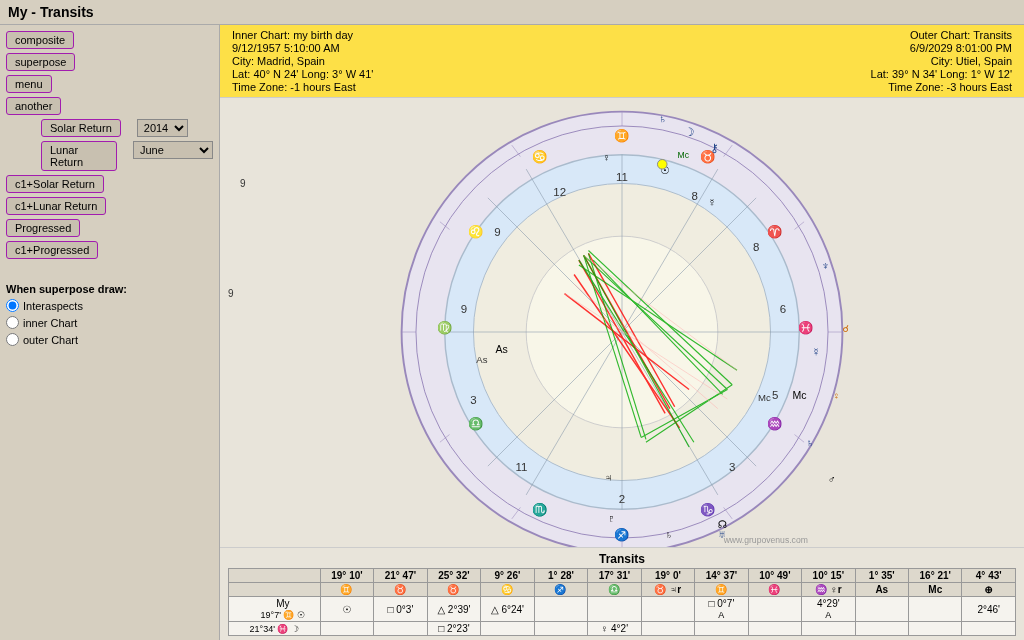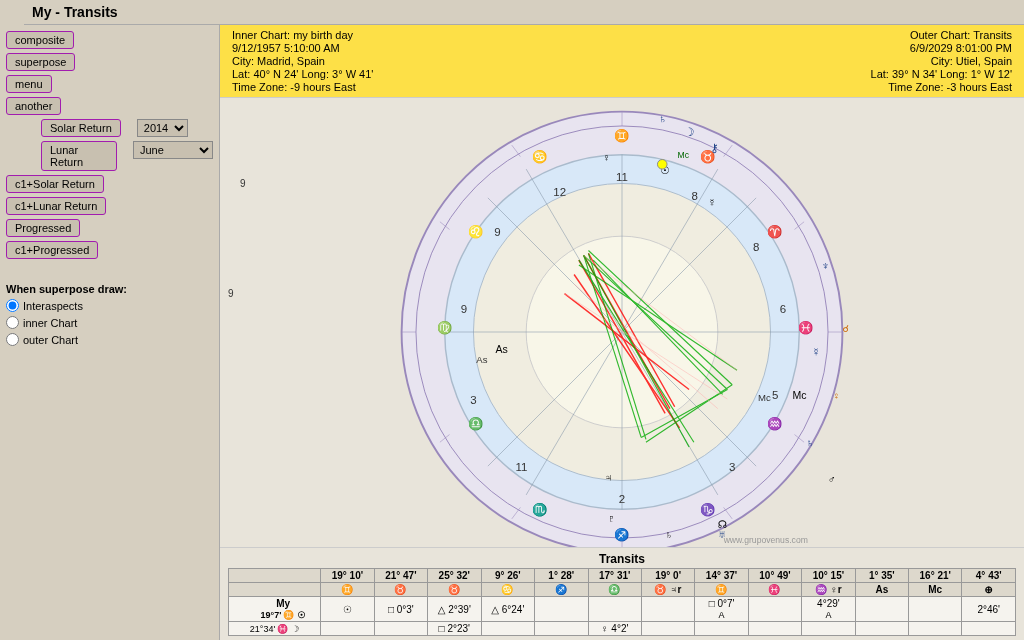"My - Transits" #title-bar { margin-left: 24px -> none }
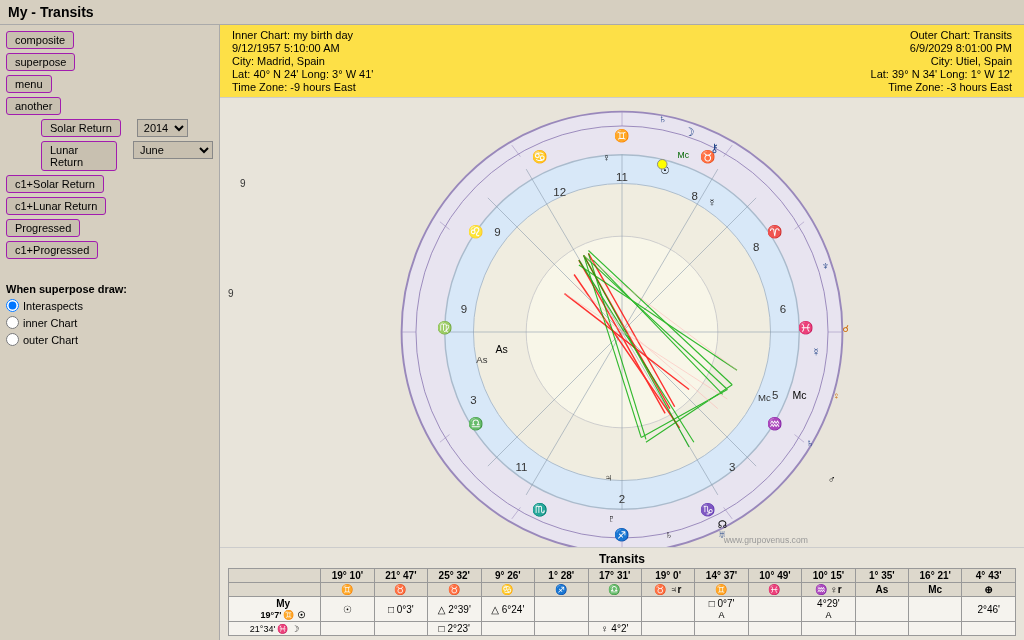"Time Zone: -9 hours East" span { text: -9 -> -1 }
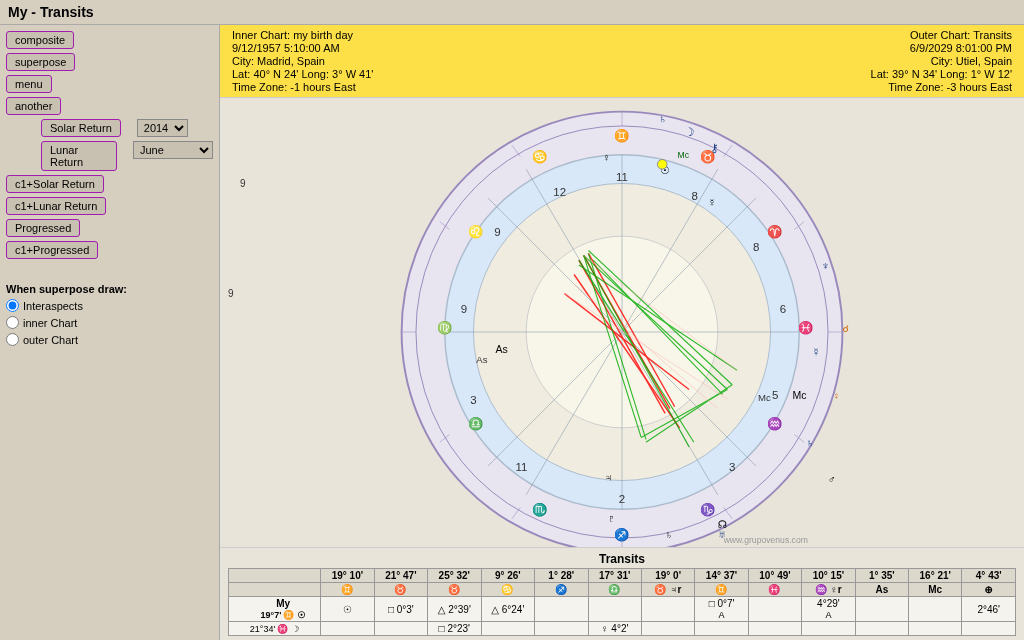"My" td { font-weight: bold -> normal }
